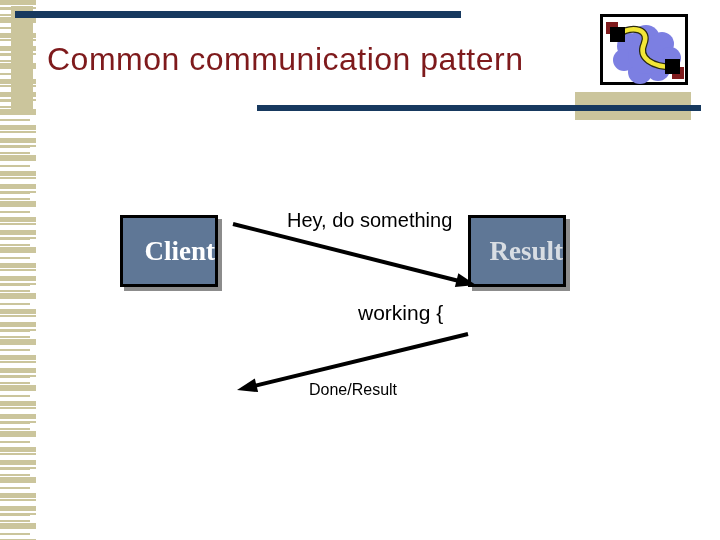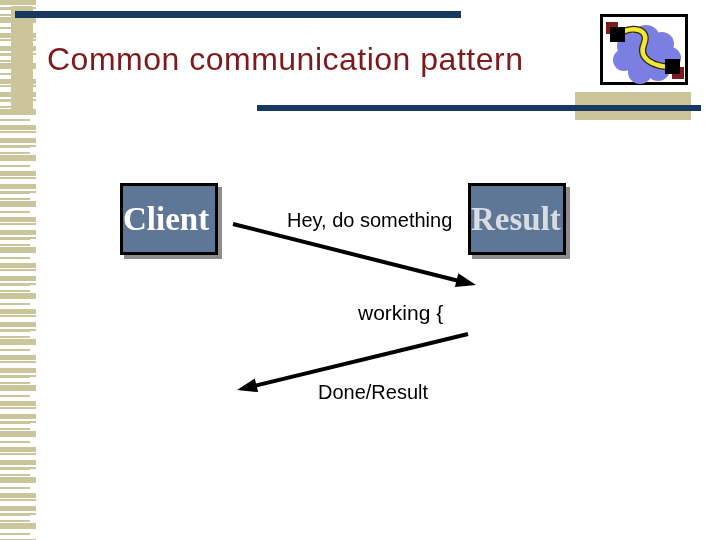"Client" .box { font-size: 33px -> 27px; justify-content: flex-start -> flex-end; margin-top: none -> 32px }
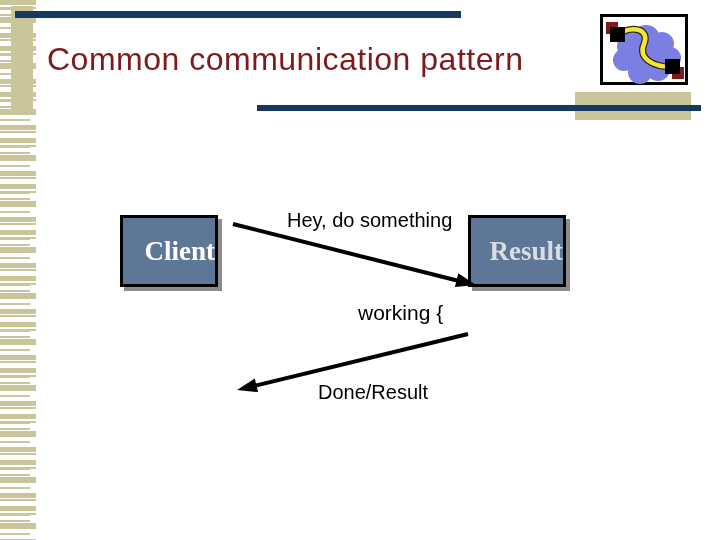"Done/Result" .msg3 { font-size: 20px -> 16px; left: 318px -> 309px }
